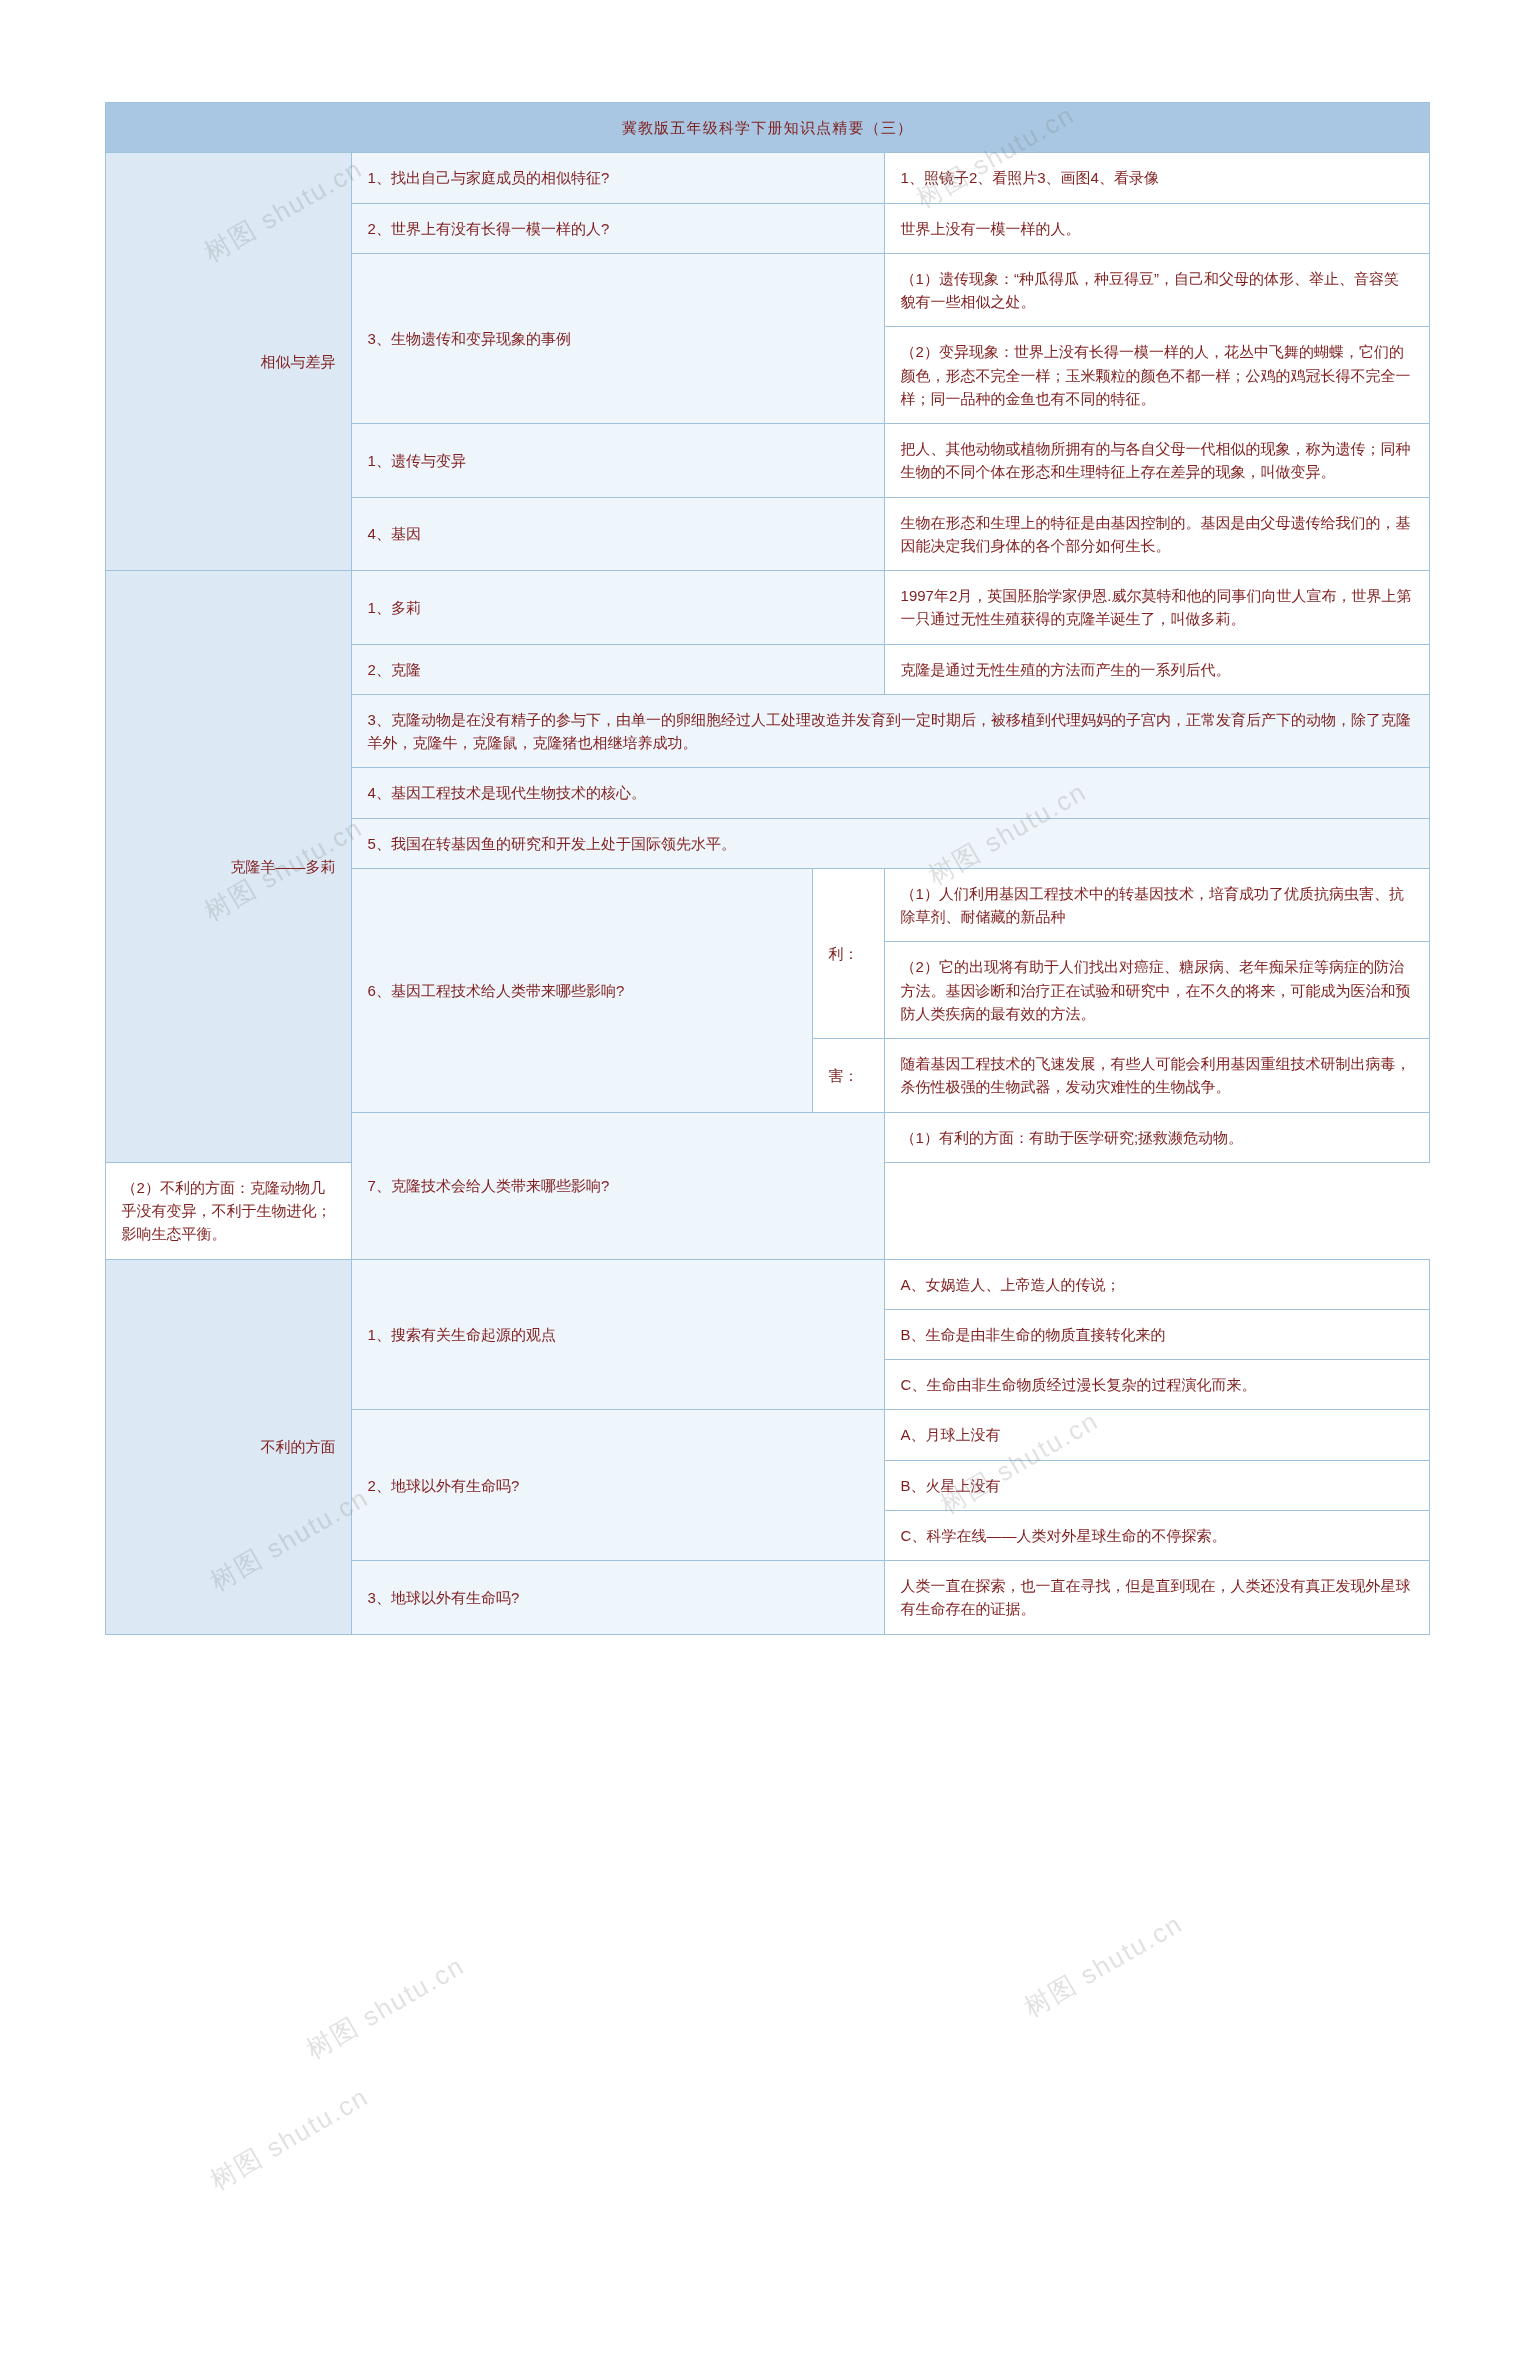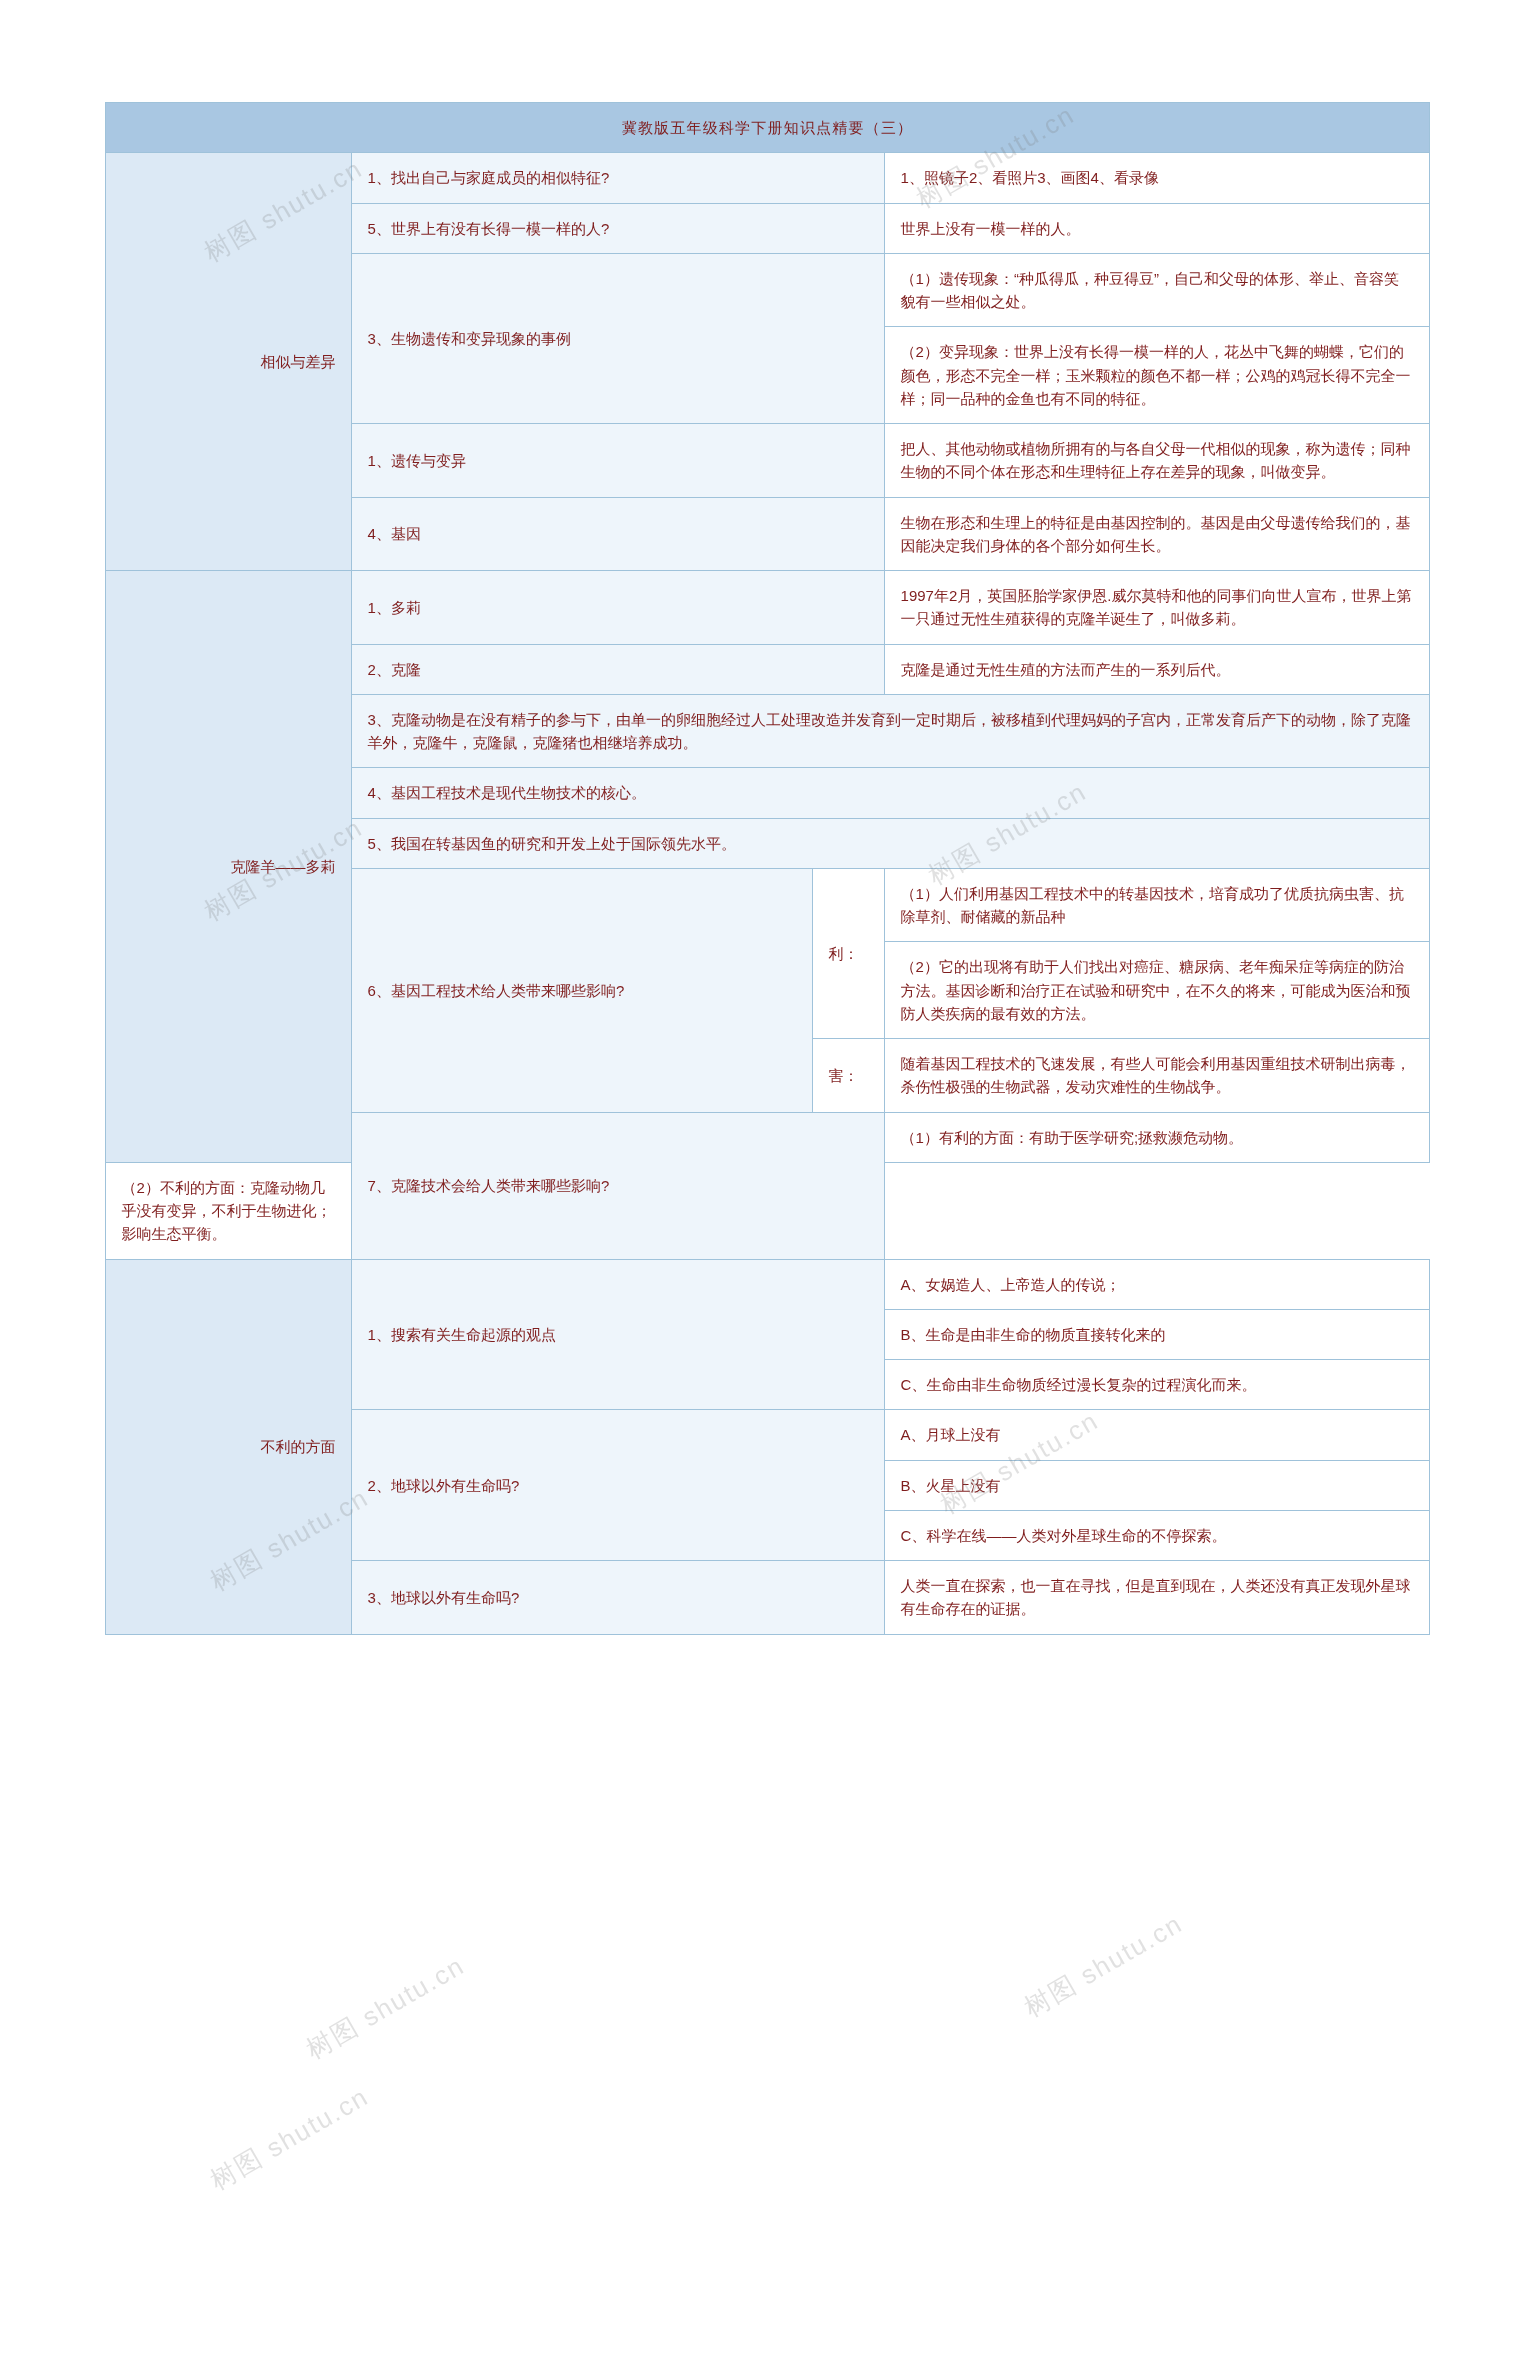"5、世界上有没有长得一模一样的人?" td.q-cell { text: 5 -> 2 }
